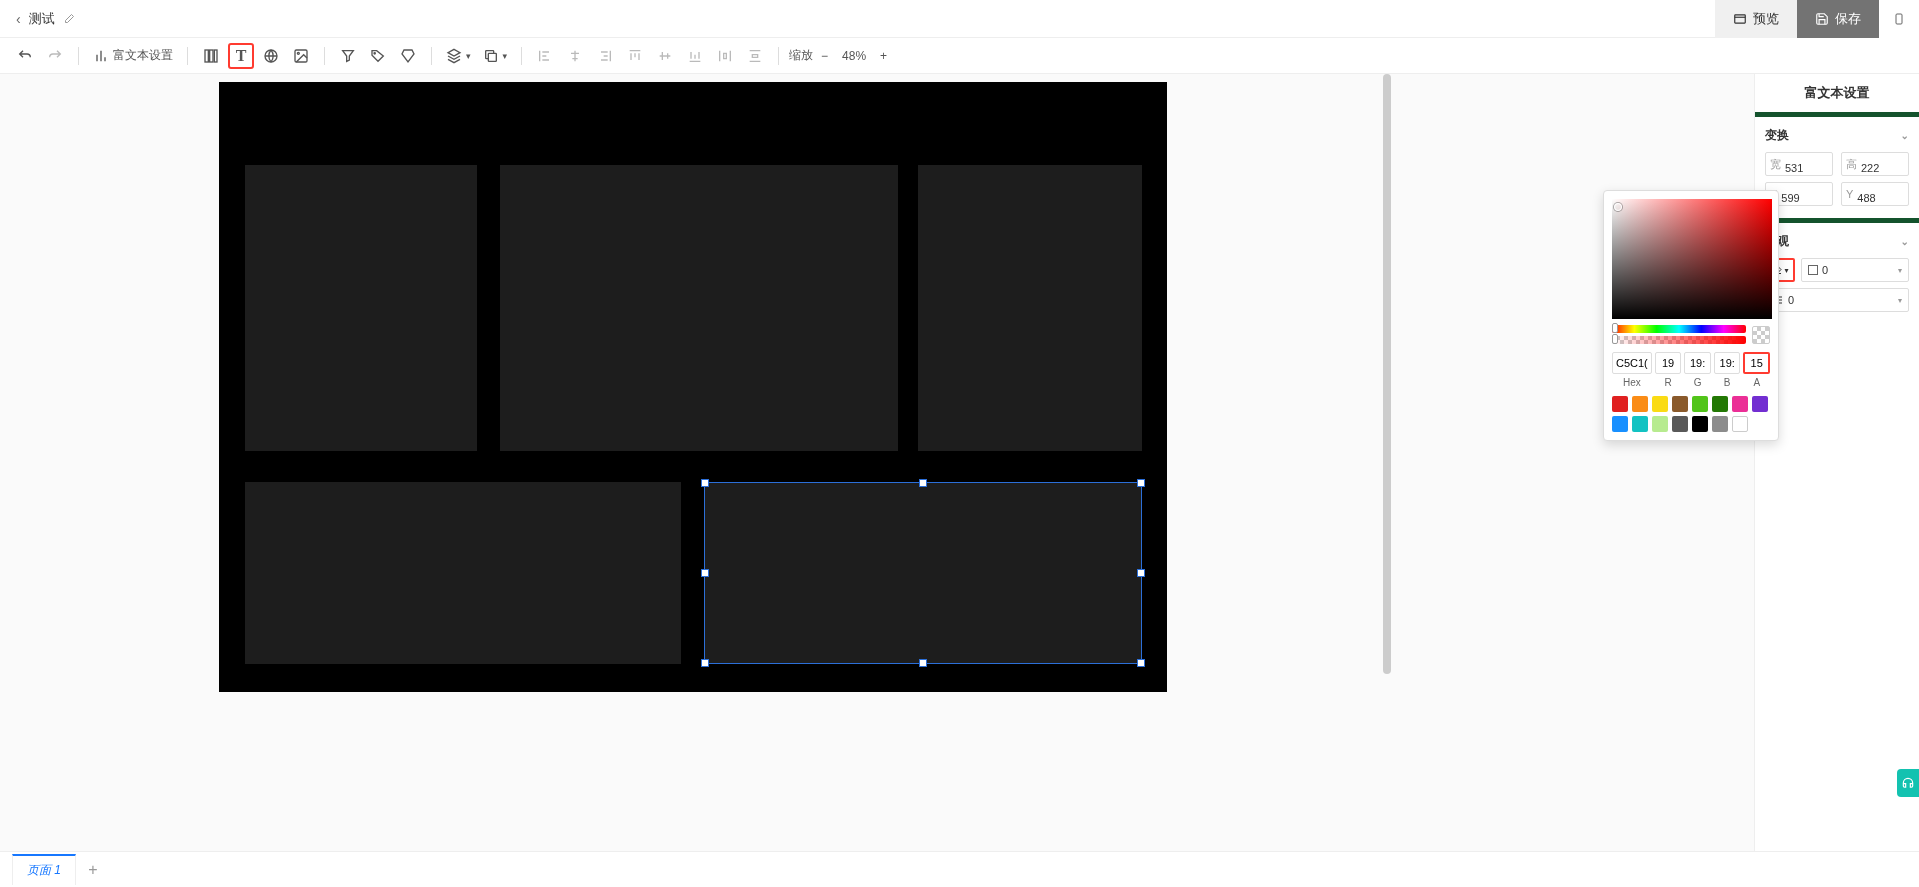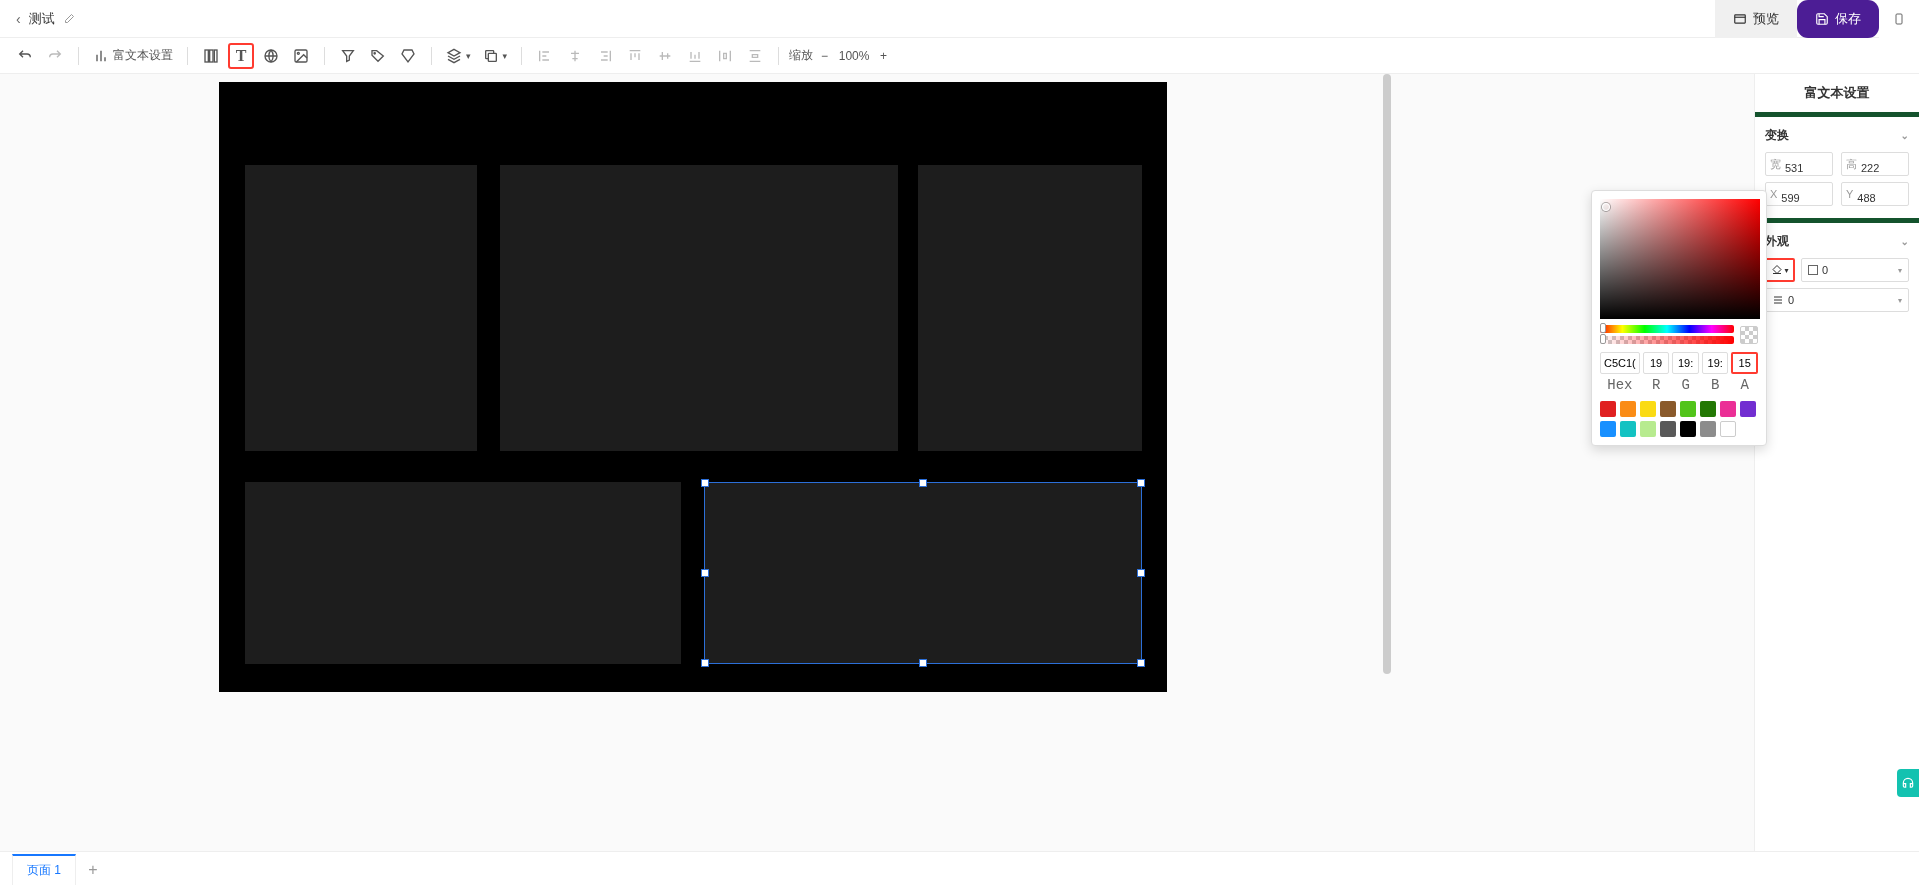"保存" .hbtn.save { background: #4c1d95 -> #737373; border-radius: 11px -> none }
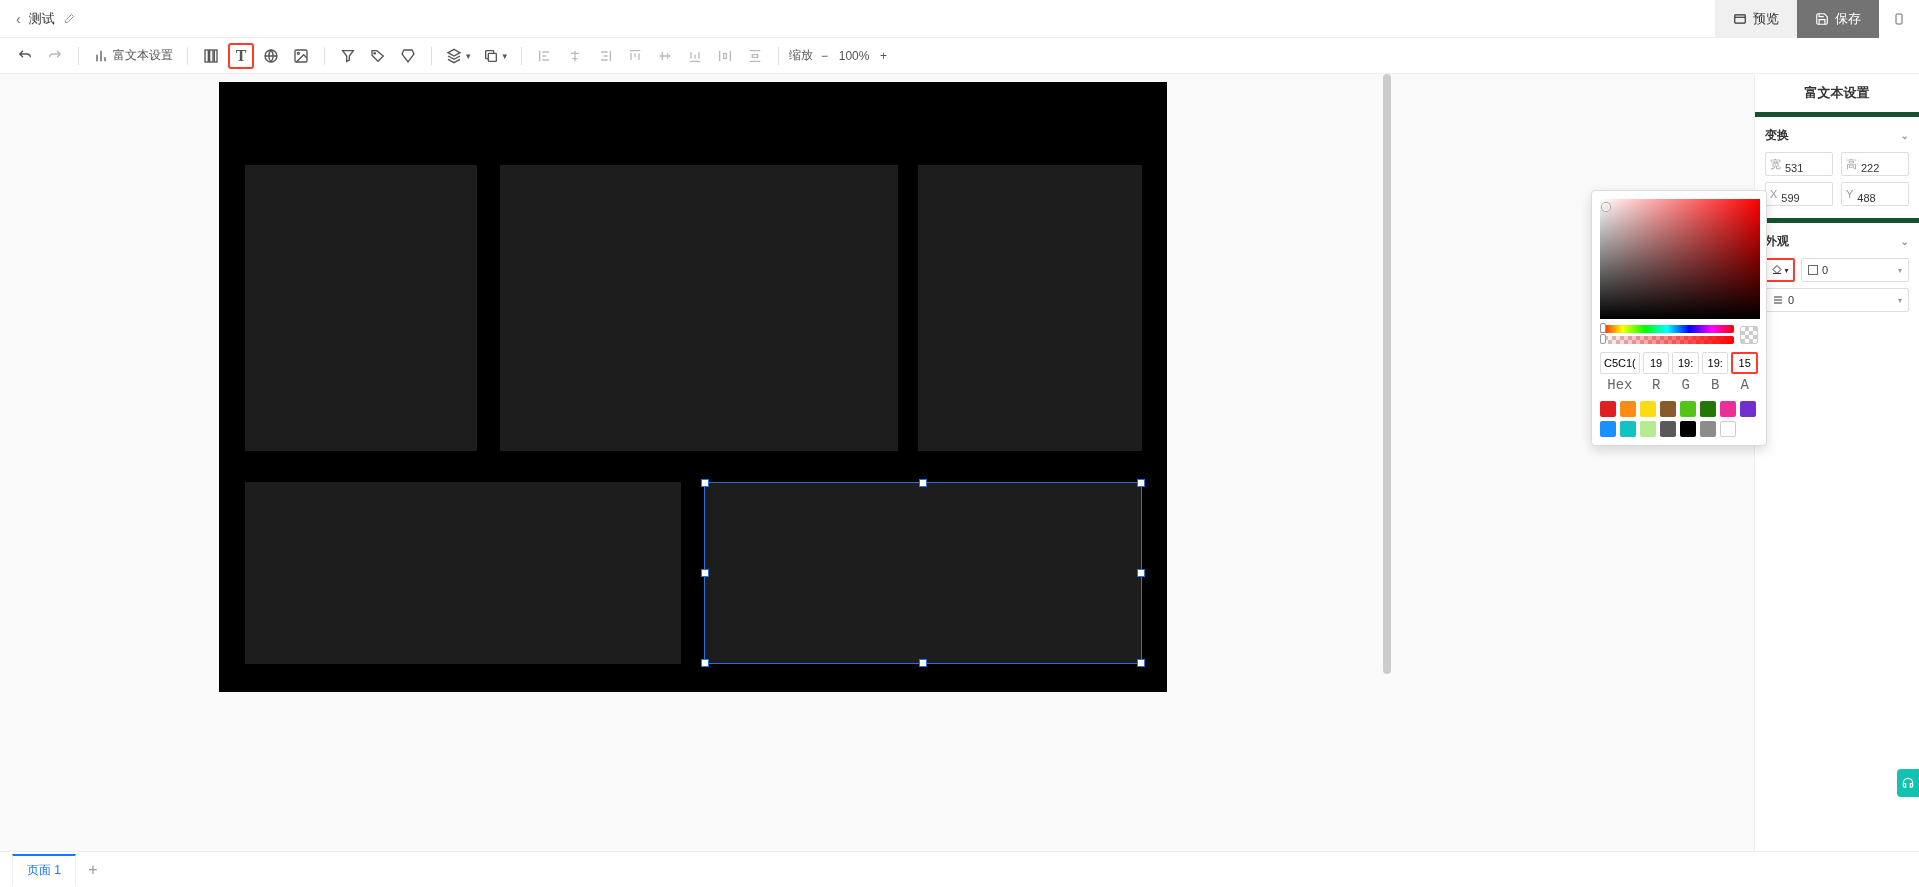"100%" span.zoom-val { text: 100% -> 48% }
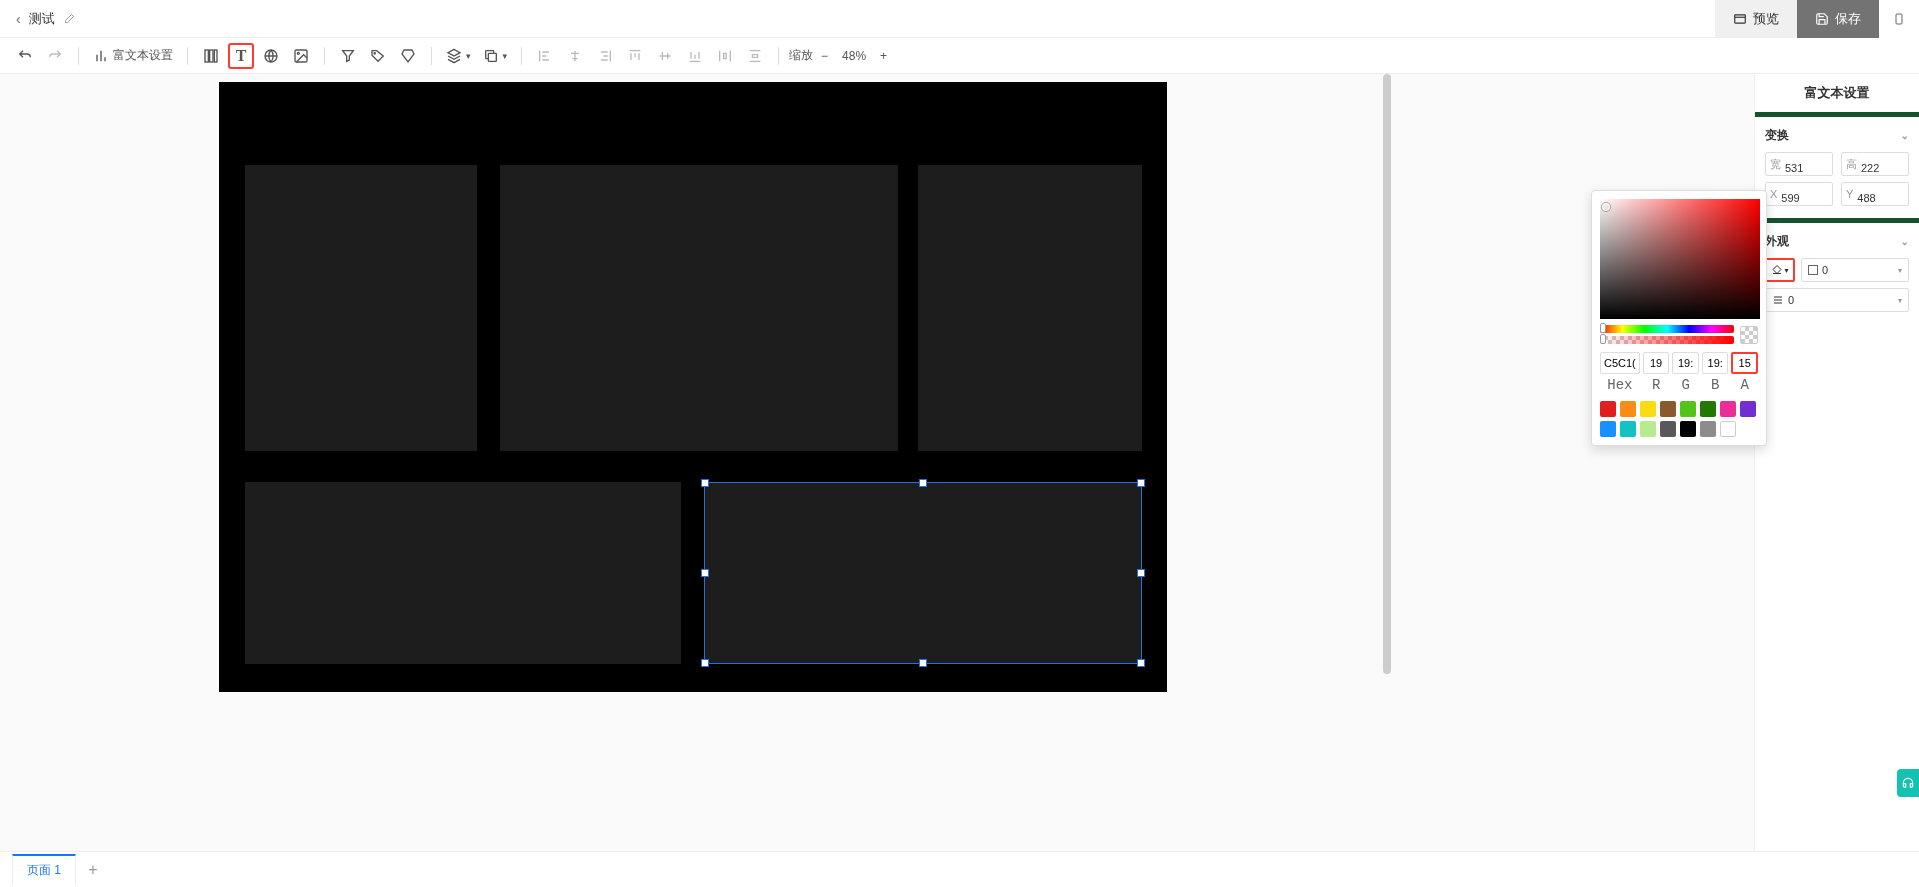"C5C1(" .color-picker { right: 152px -> 140px }
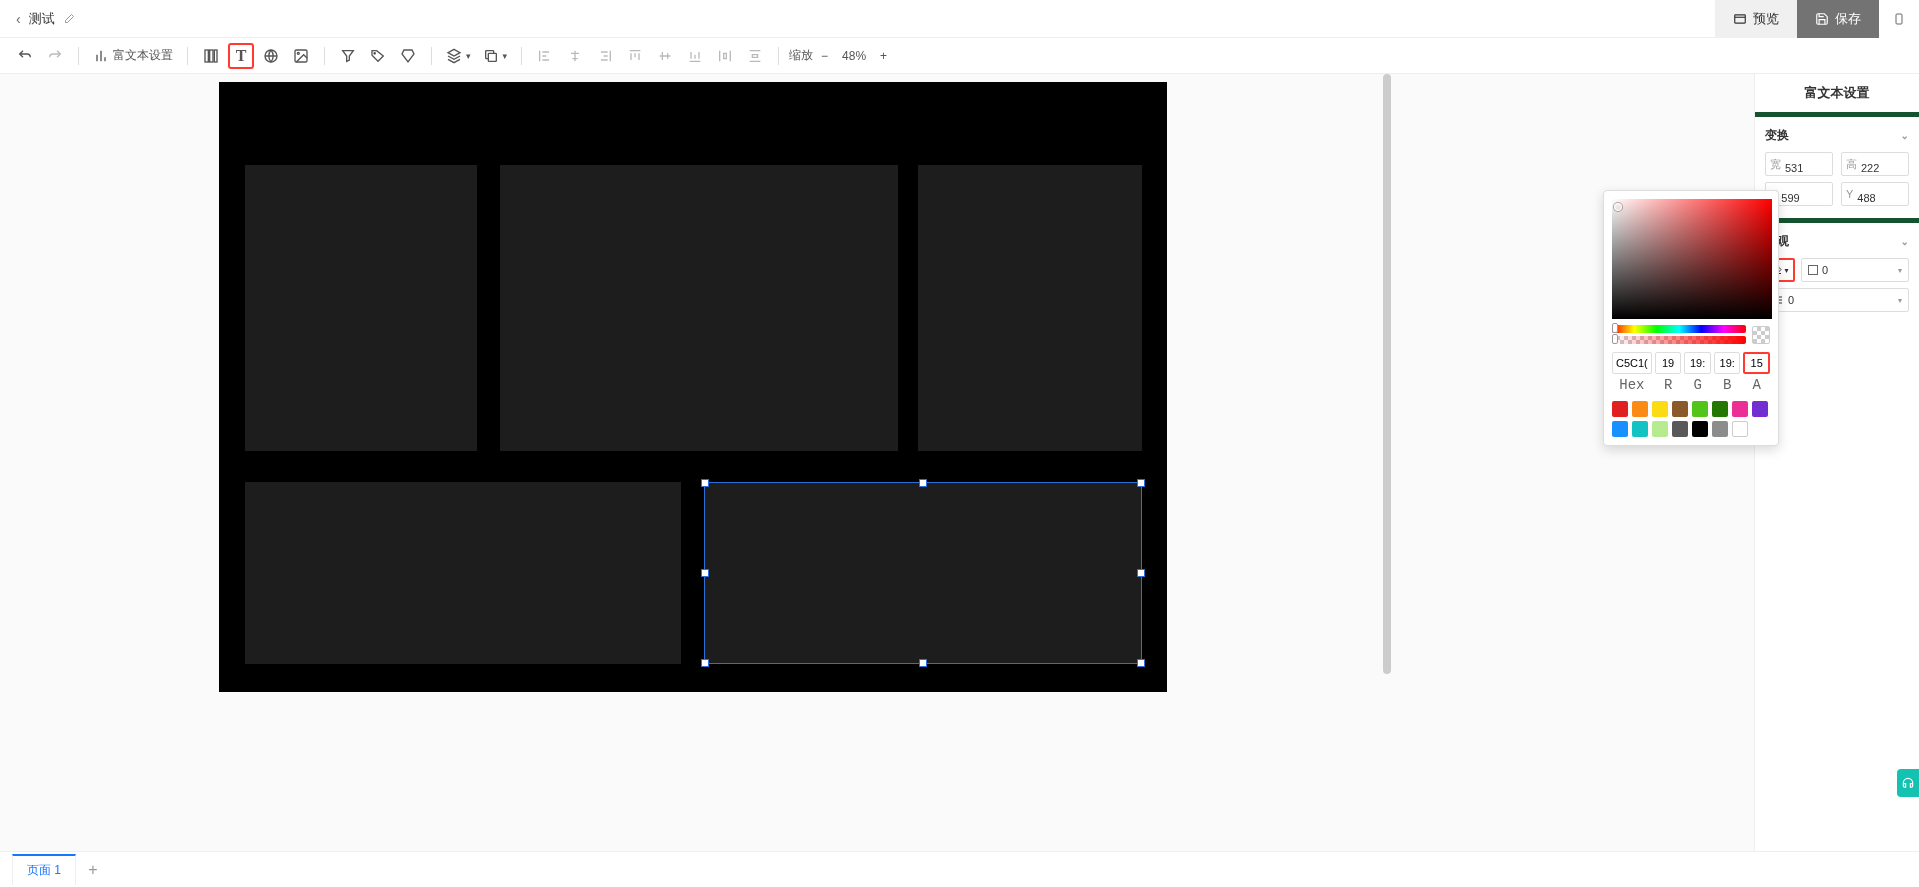"Hex" .cp-lbl { font-family: Liberation Mono, monospace -> none; font-size: 14px -> 10px }
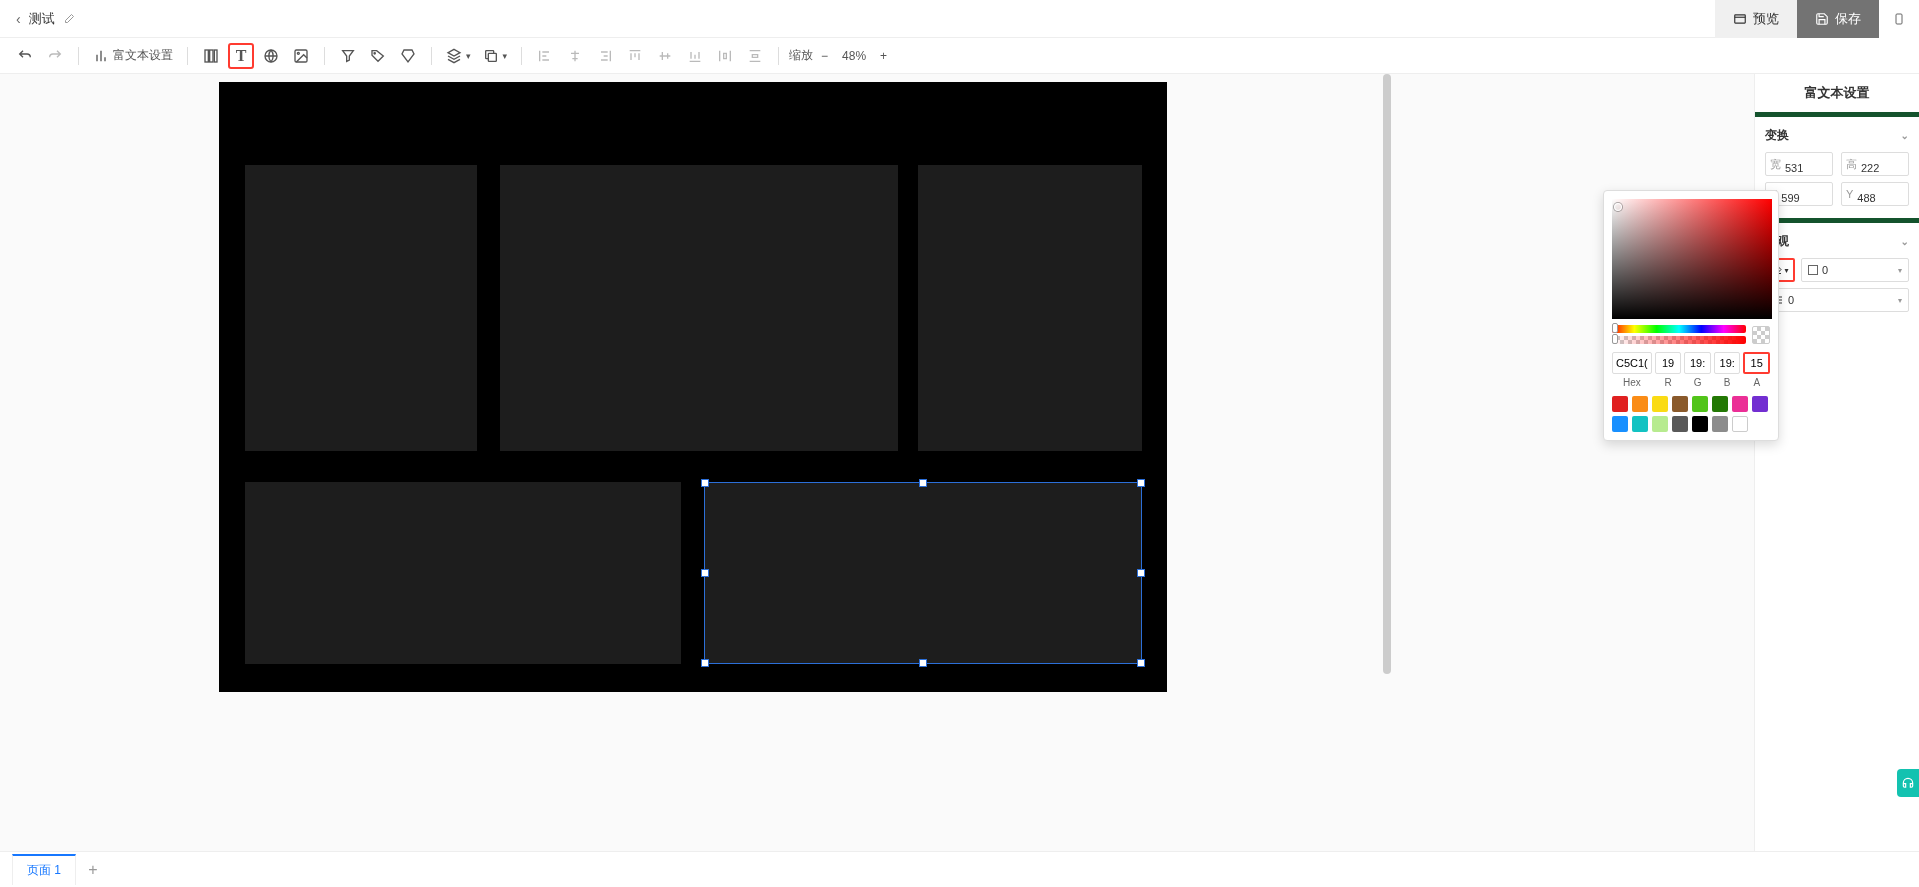"页面 1" .page-tab { font-style: none -> italic }
